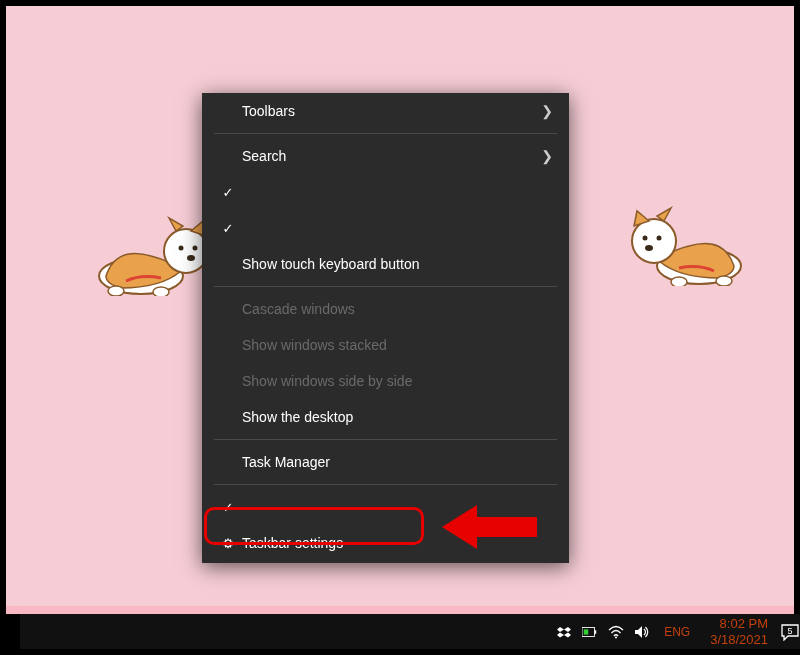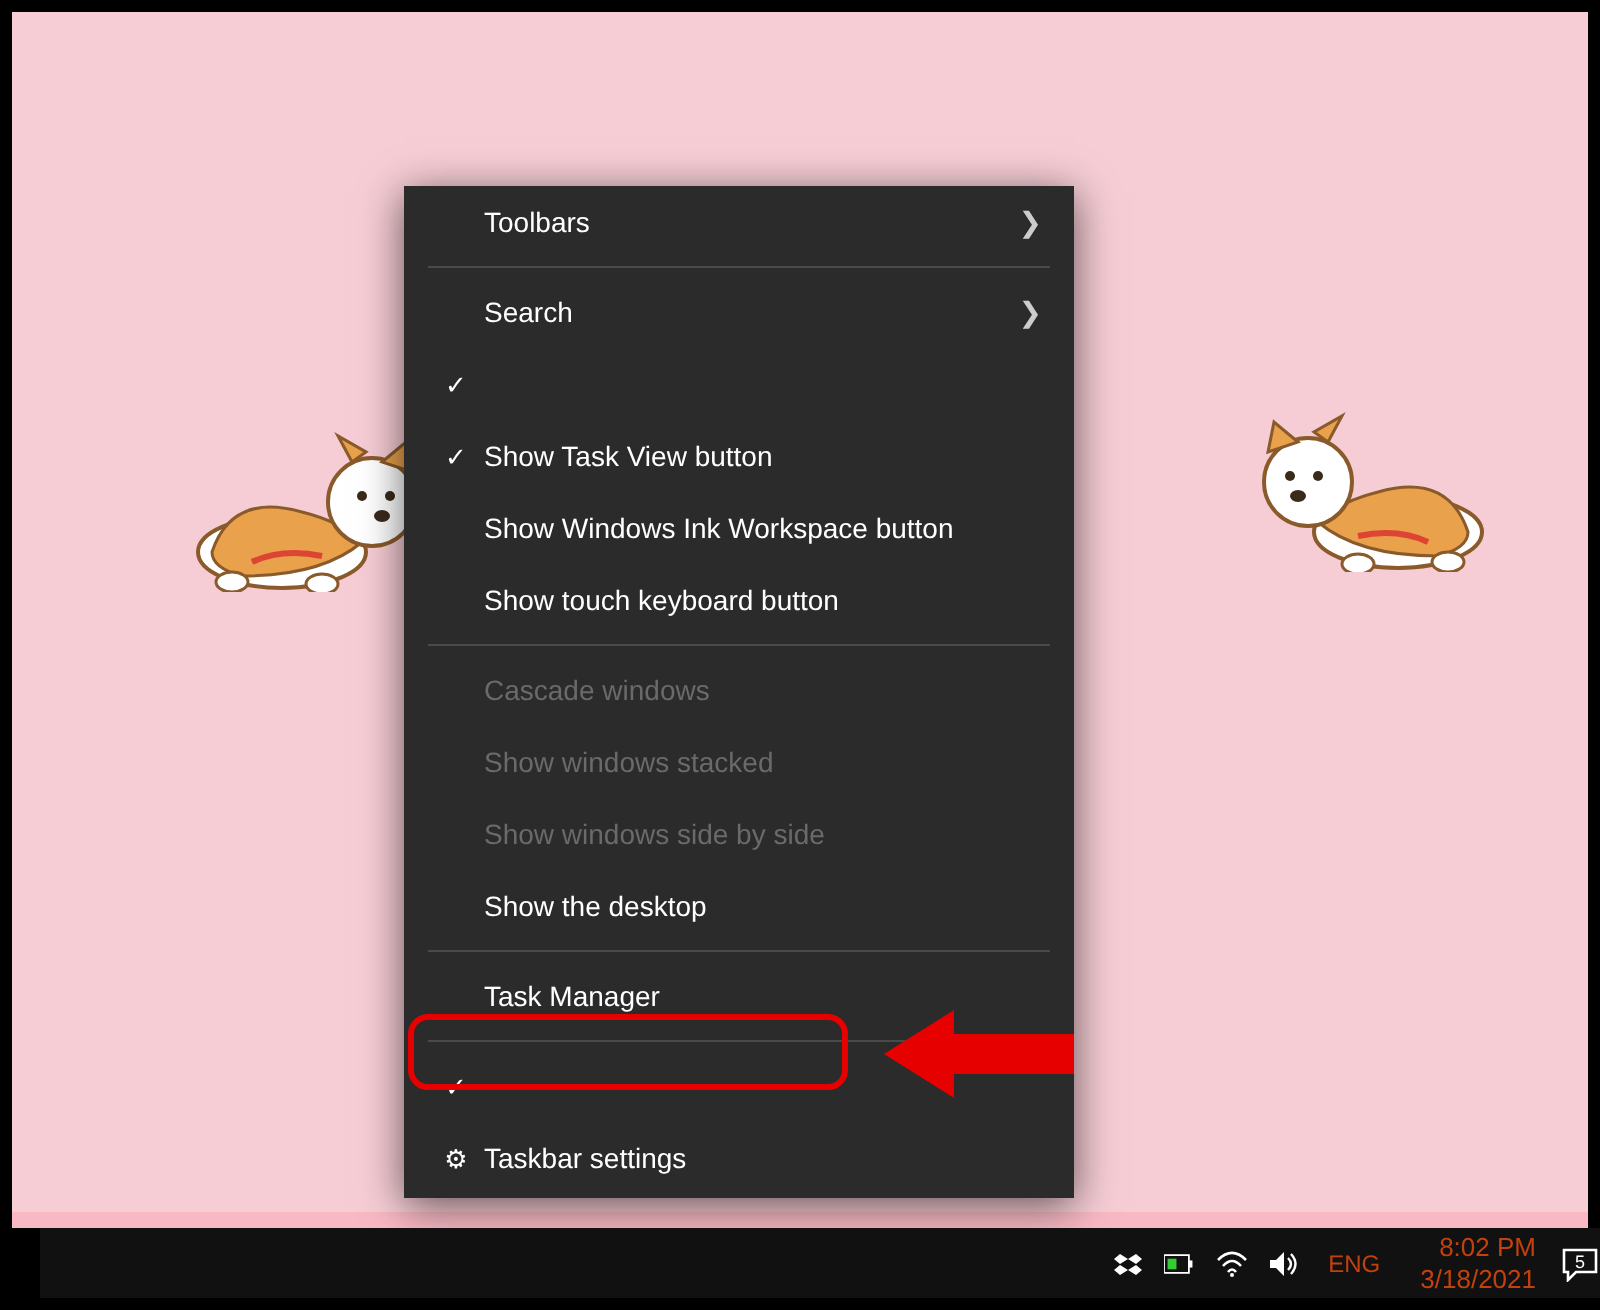"Toolbars" .context-menu { width: 335px -> 367px }
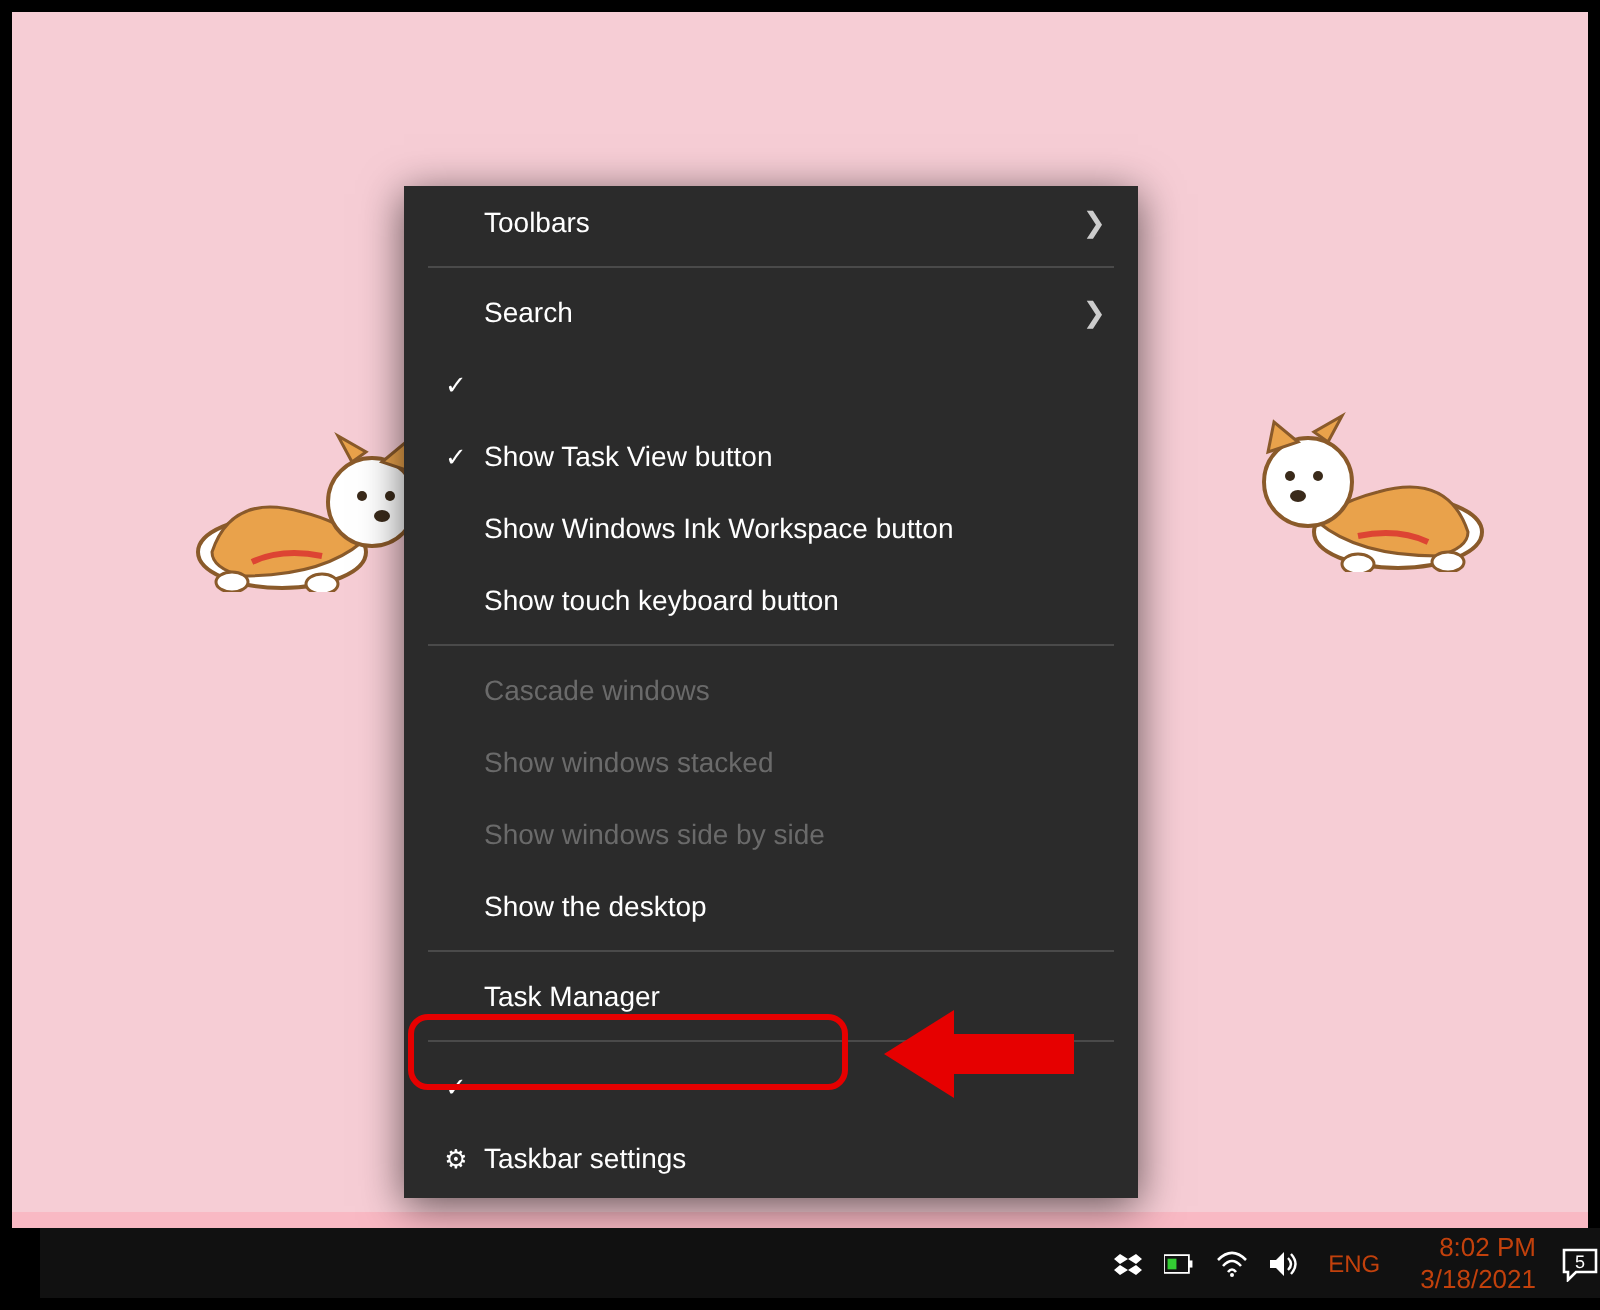"Show Task View button" span.menu-label { html: <span>Show Task View button</span> -> none }
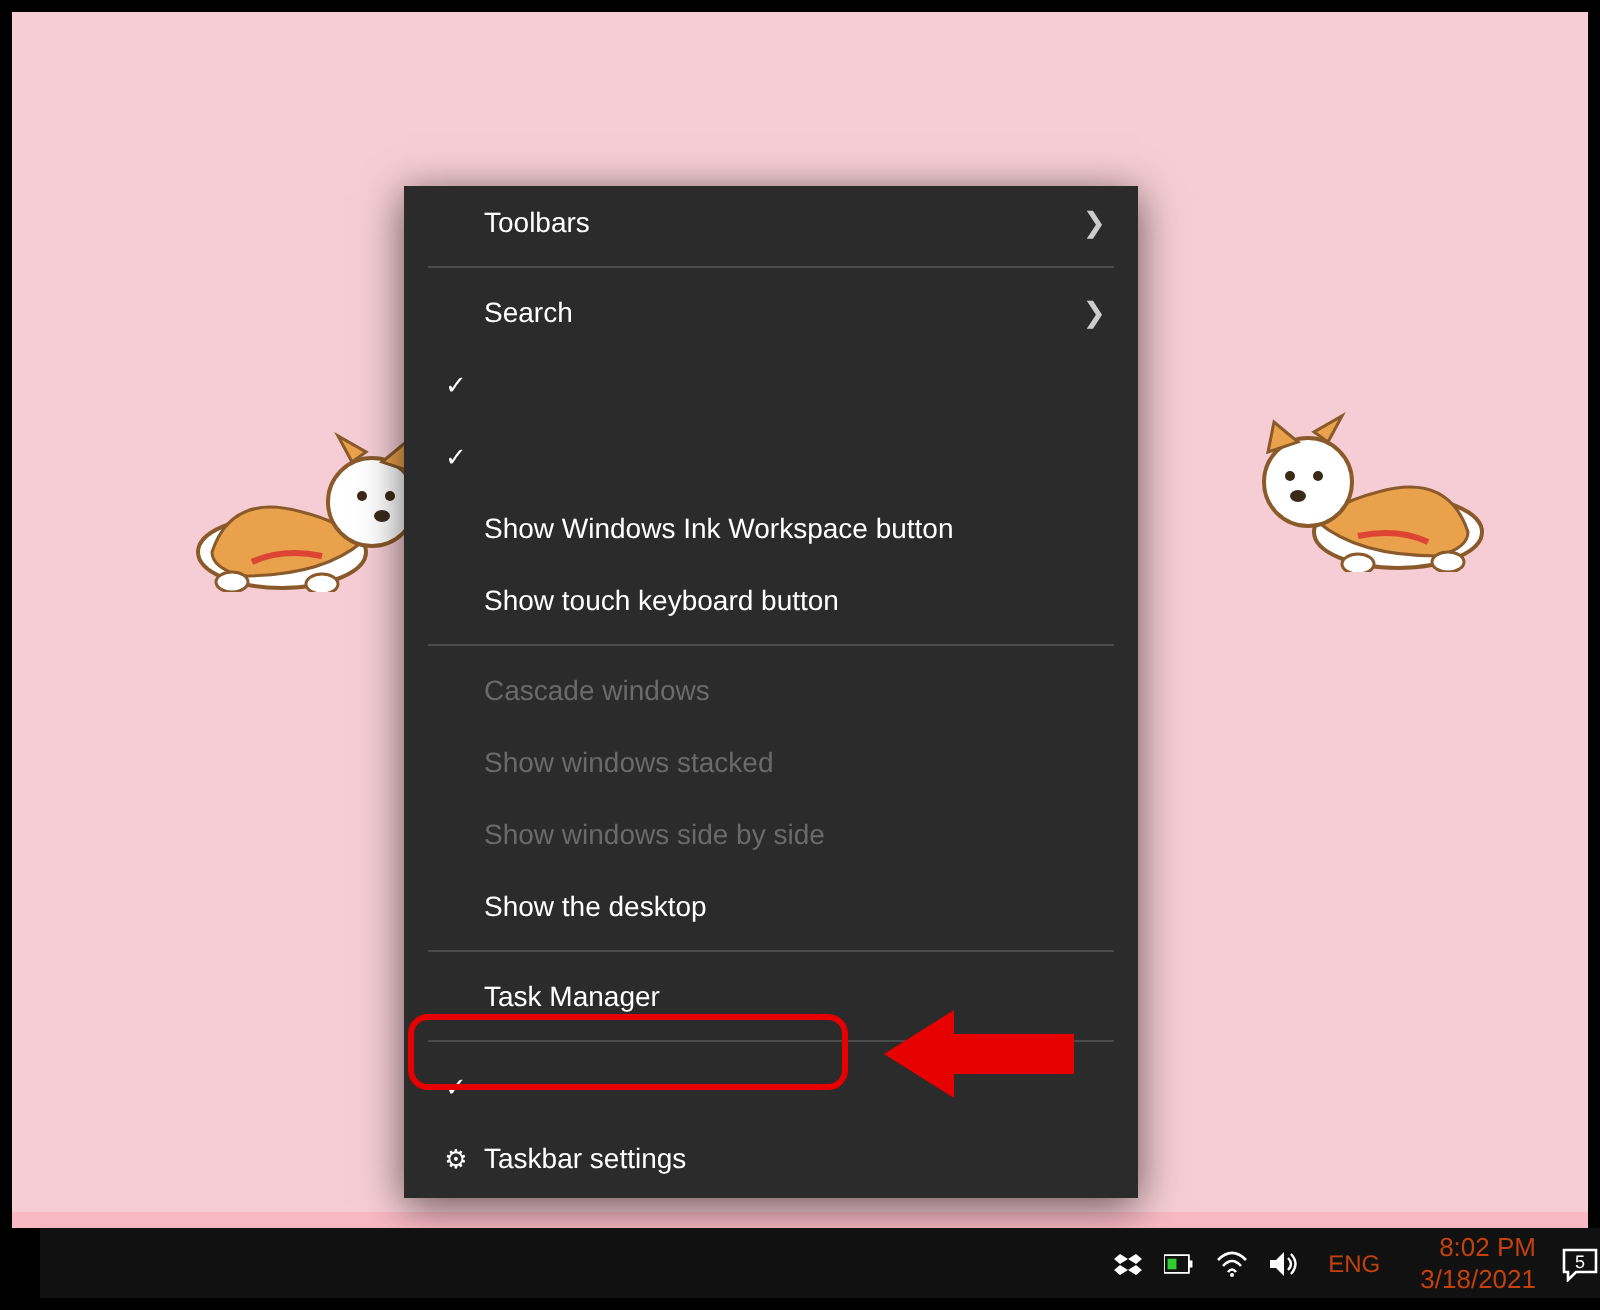"Show Windows Ink Workspace button" div.menu-item { html: <div> <span></span> <span>Show Windows Ink Workspace button</span> </div> -> none }
